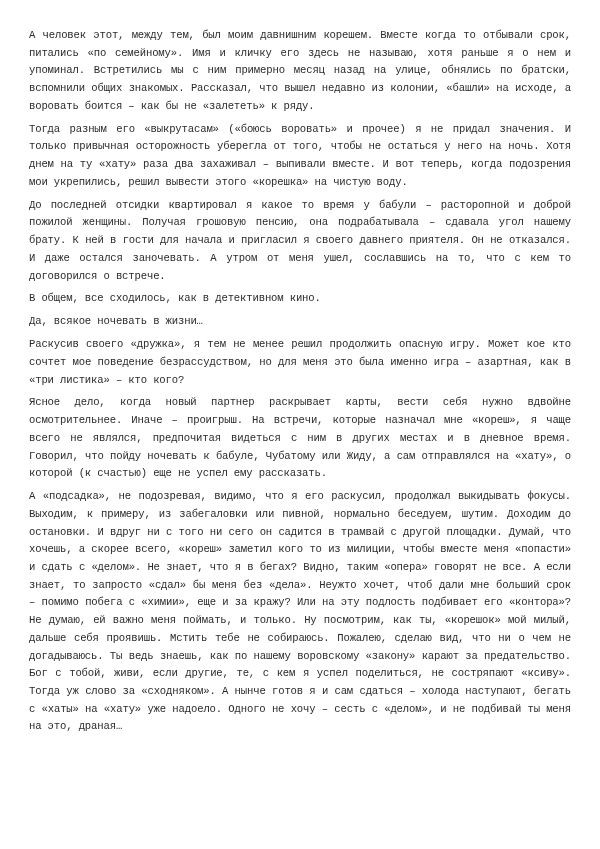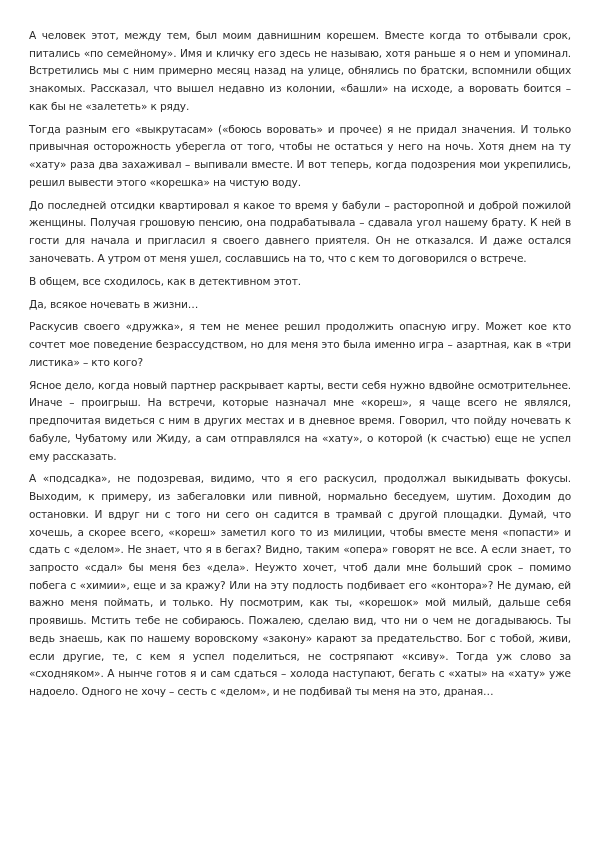"А человек этот, между тем," .text-body p { font-family: none -> Liberation Mono, monospace }
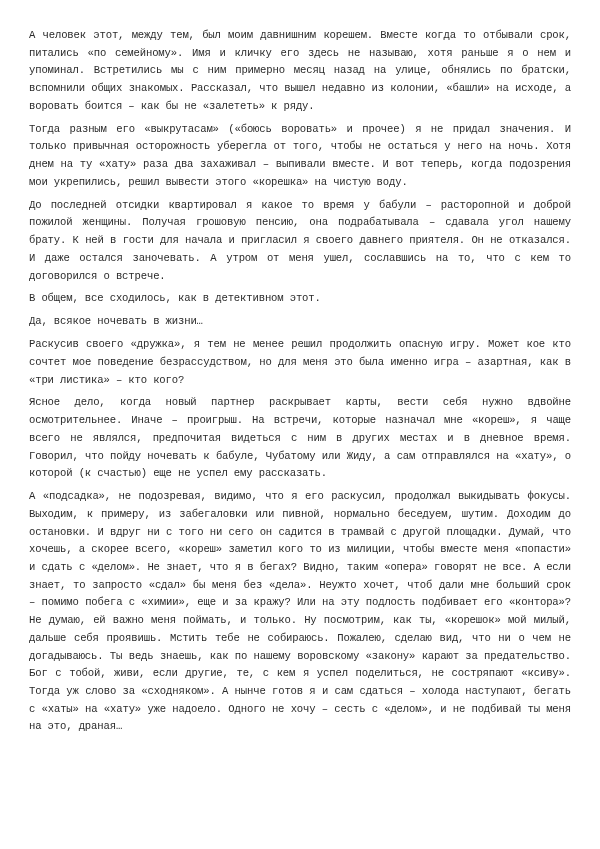"В общем, все сходилось, как" p.left { text: этот -> кино }
